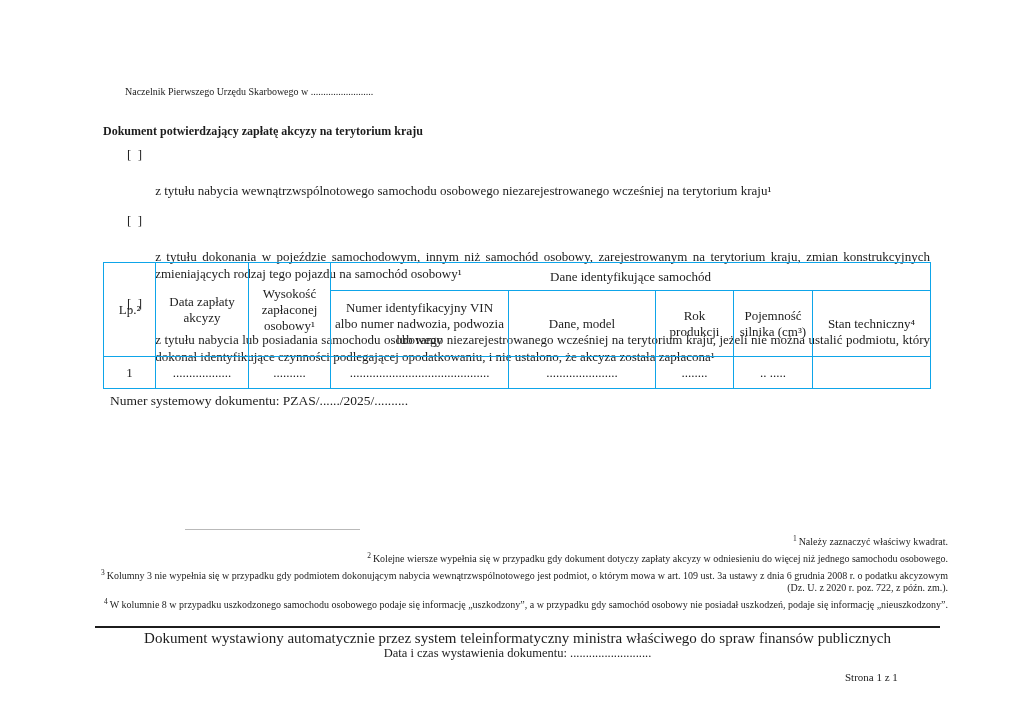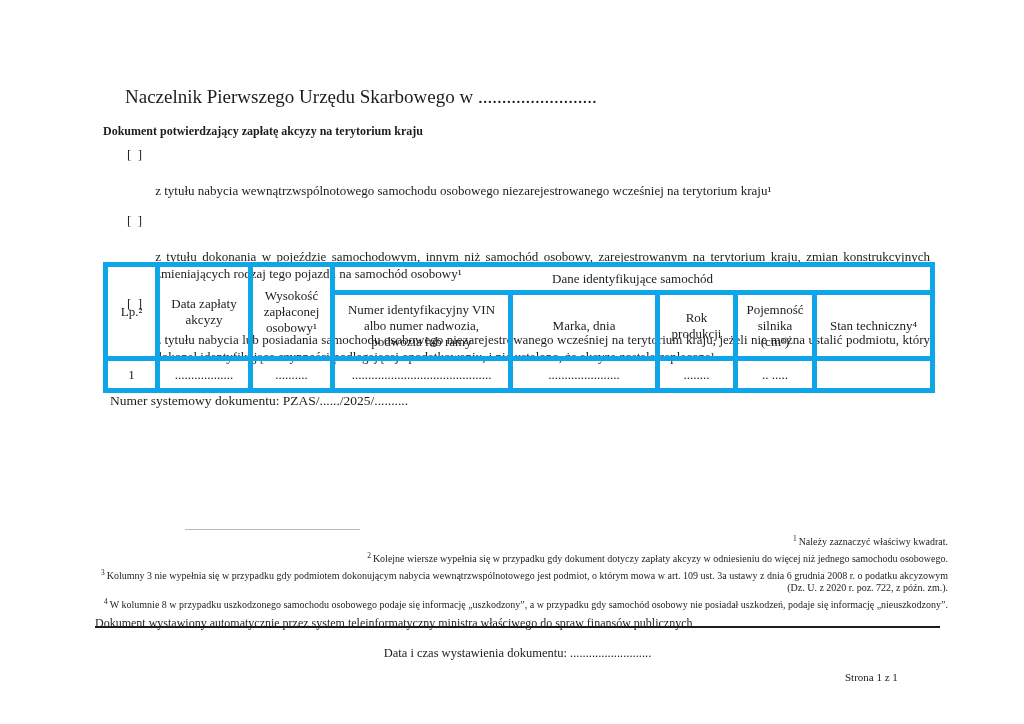"Naczelnik Pierwszego Urzędu Skarbowego w" .addressee { font-size: 19px -> 10px }
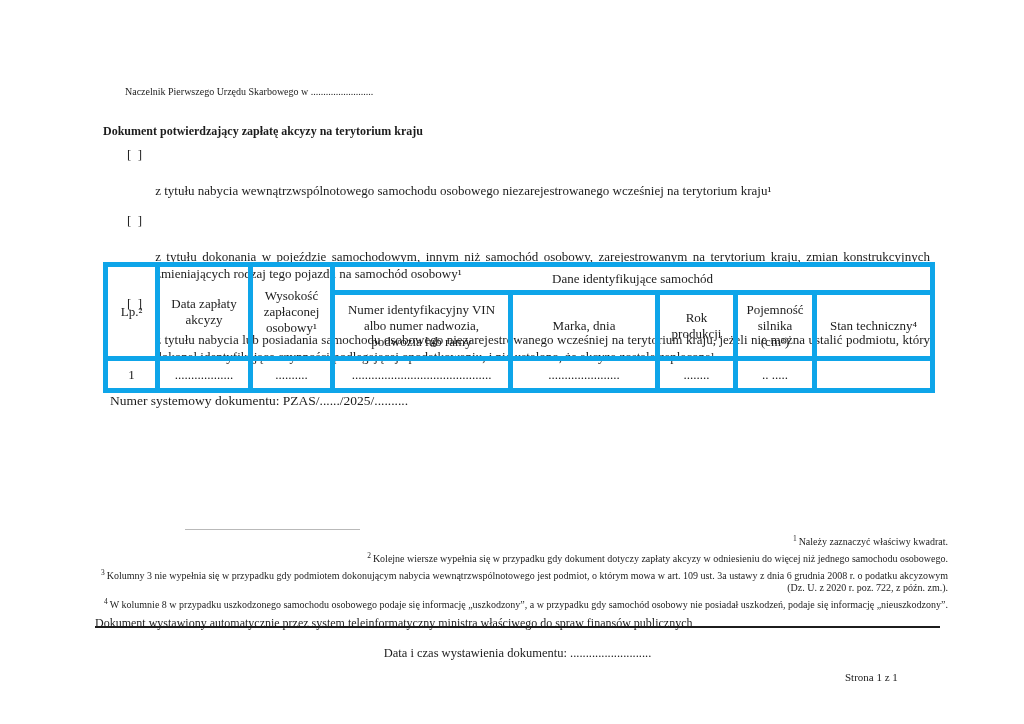"Dane identyfikujące samochód" .excise-table th, .excise-table td { border: 5px solid #0ea5e9 -> 1px solid #0ea5e9 }
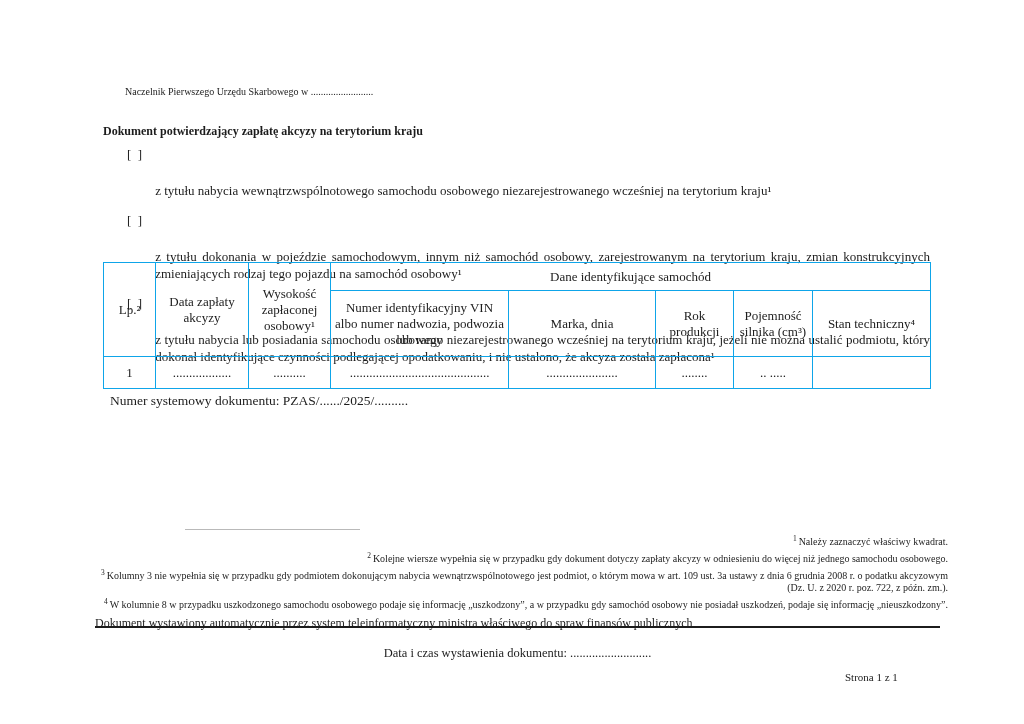"Marka, dnia" th { text: Marka, dnia -> Dane, model }
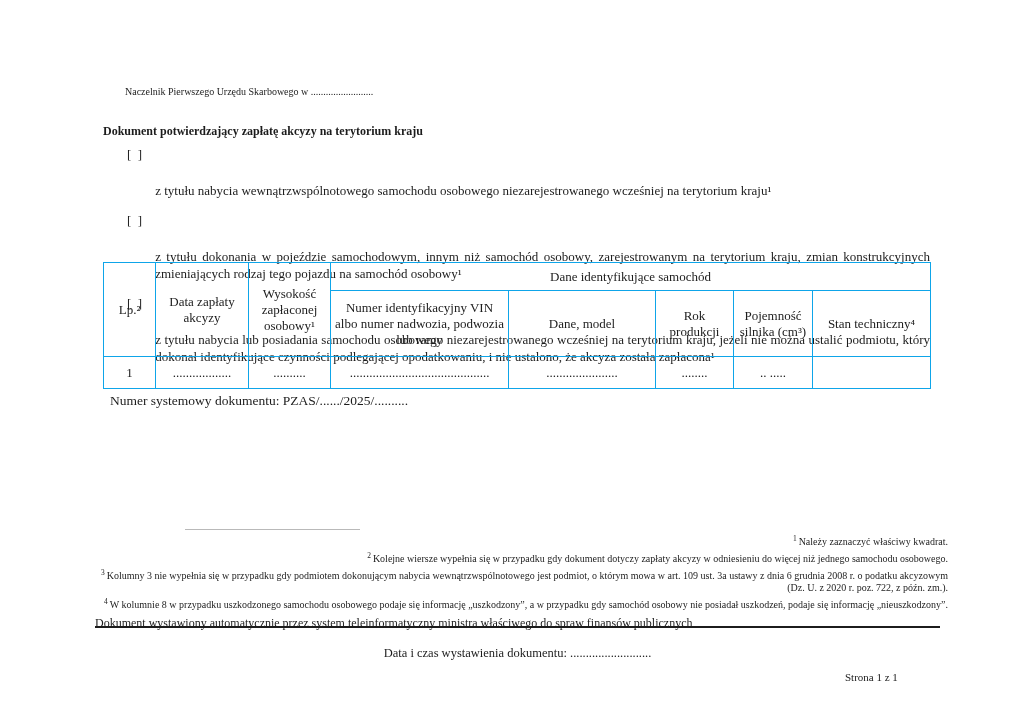"Dokument wystawiony automatycznie przez" .footer-line1 { font-size: 12px -> 15px; text-align: none -> center; top: 616px -> 630px }
